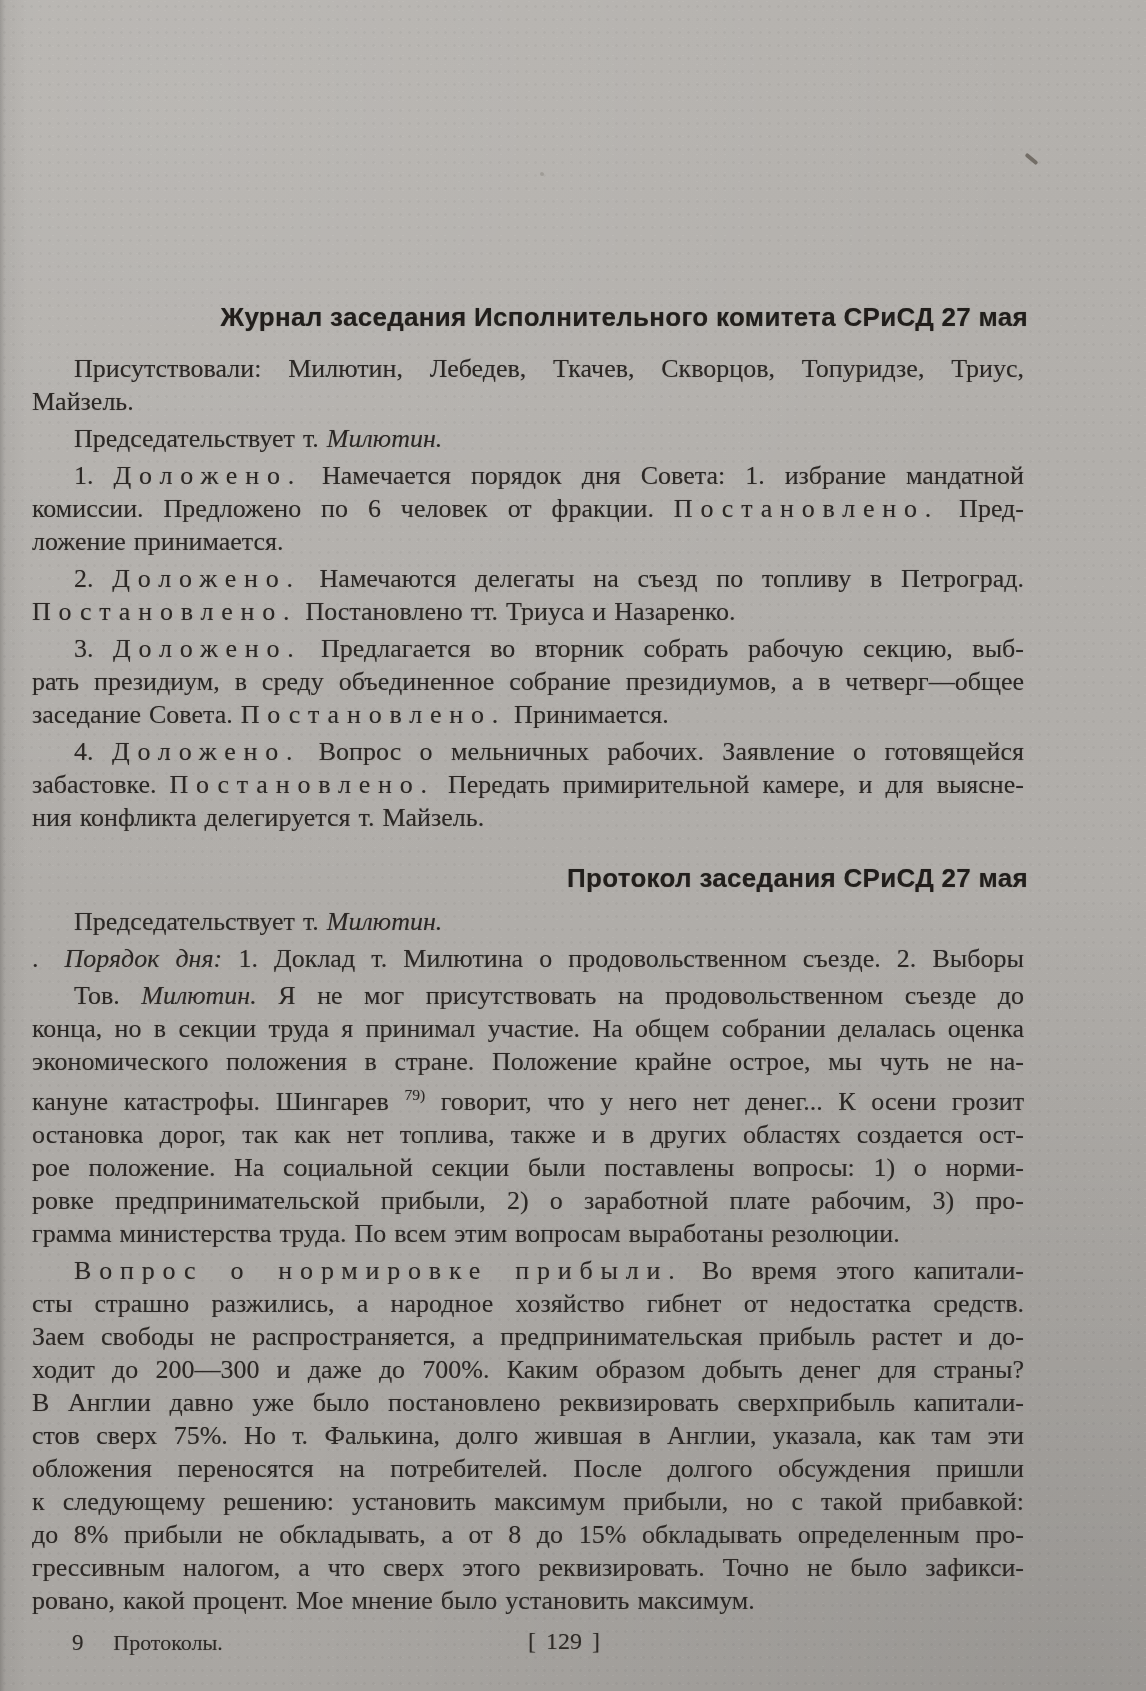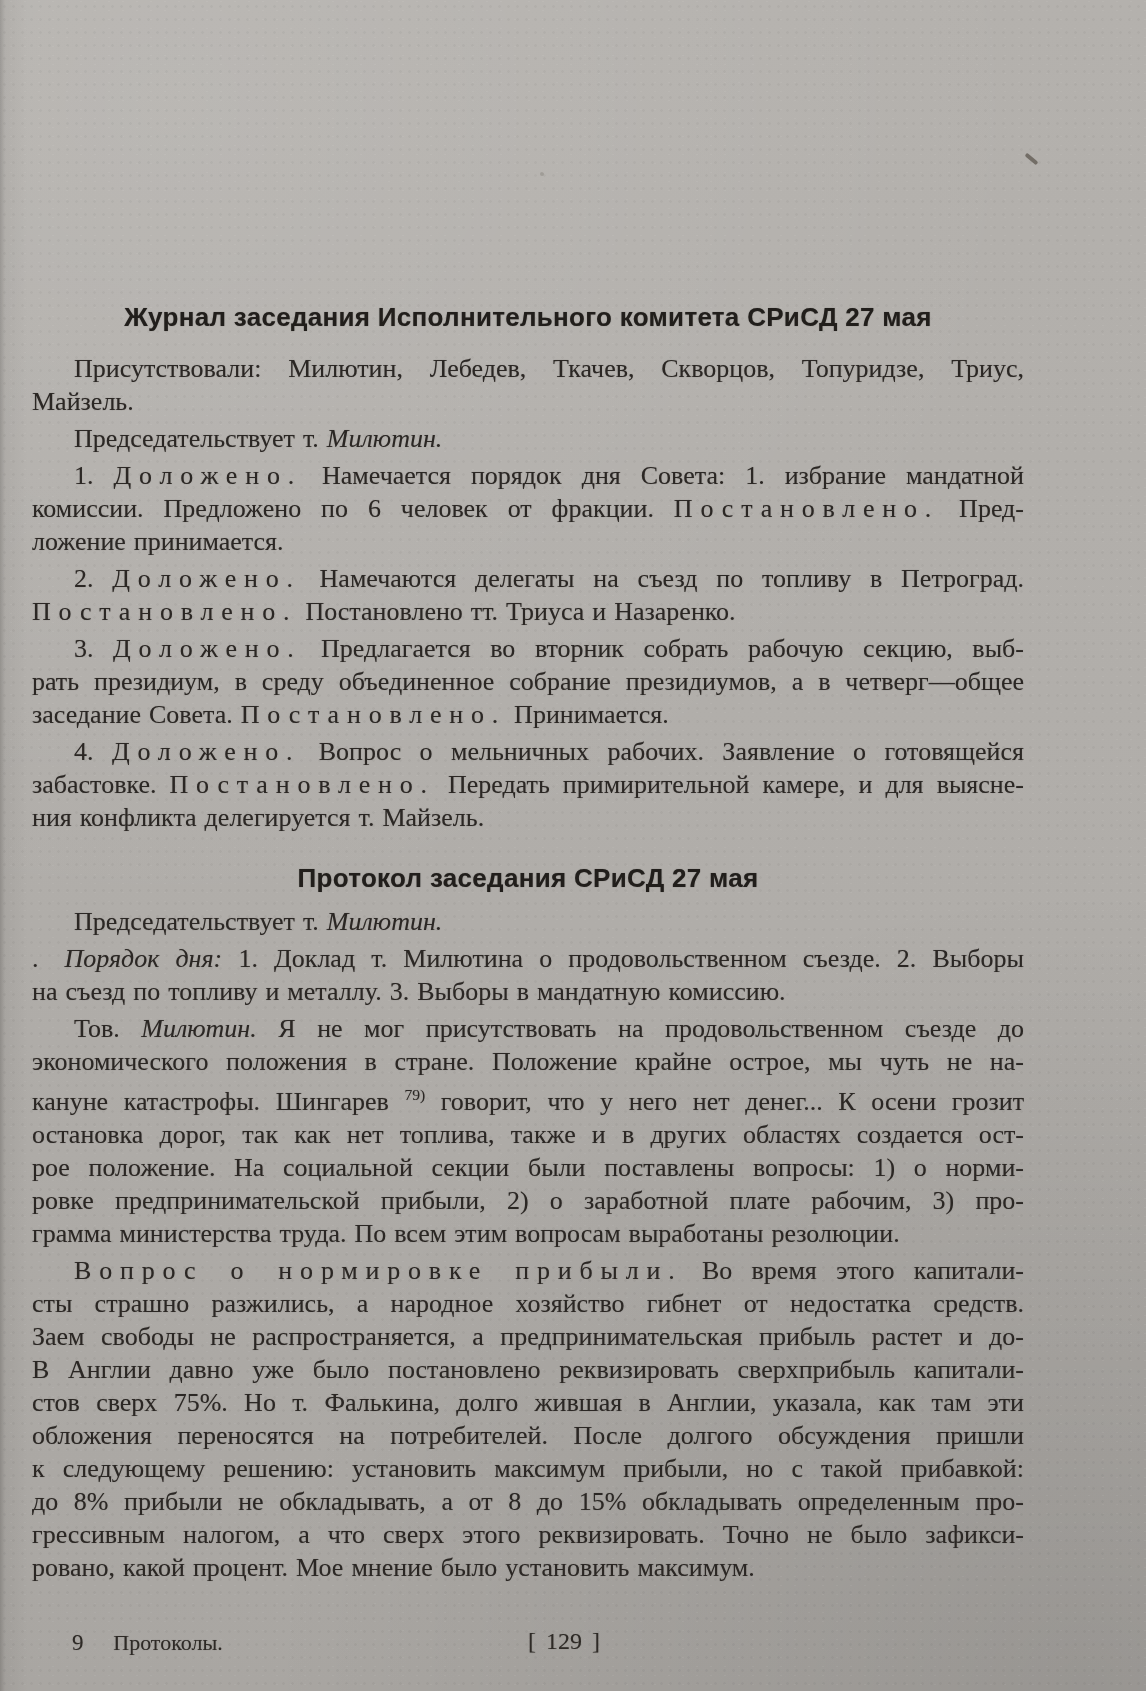"Журнал заседания Исполнительного" .heading { text-align: center -> right }
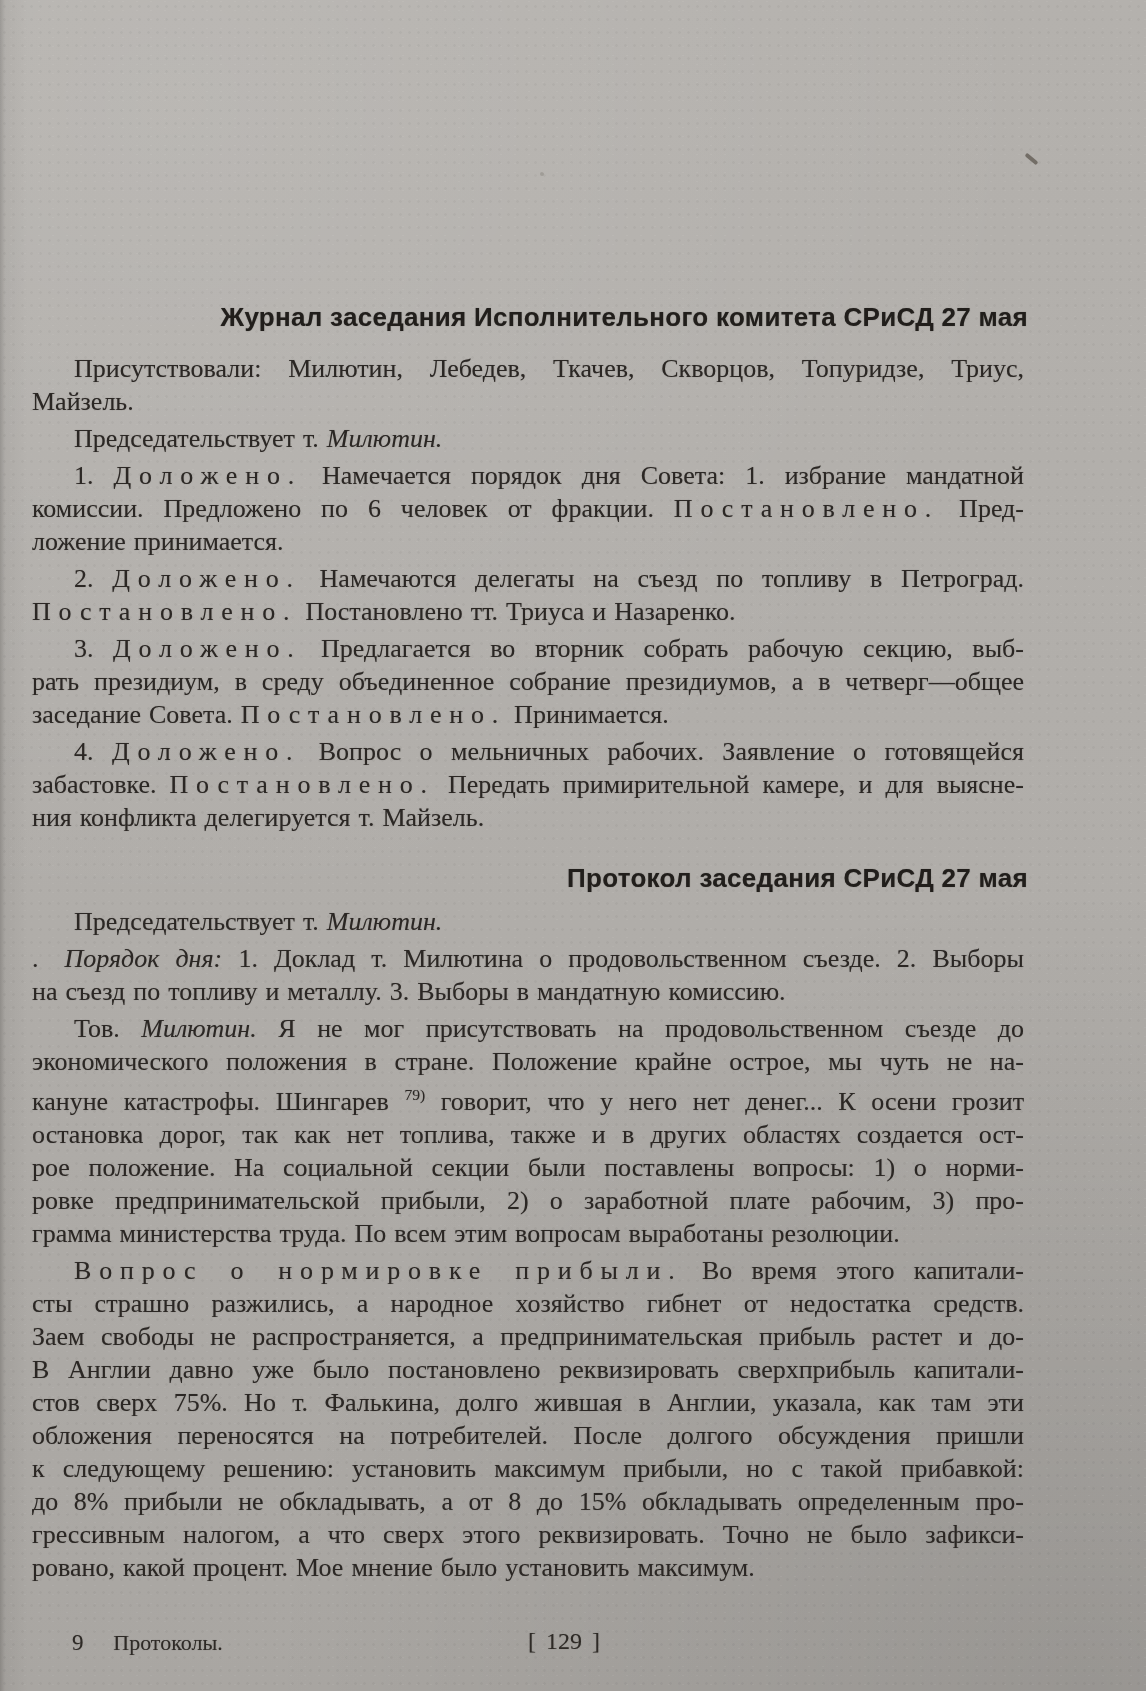"на съезд по топливу и" div.line { html: <div><span>на съезд по топливу и металлу. 3. Выборы в мандатную комиссию.</span></div> -> none }
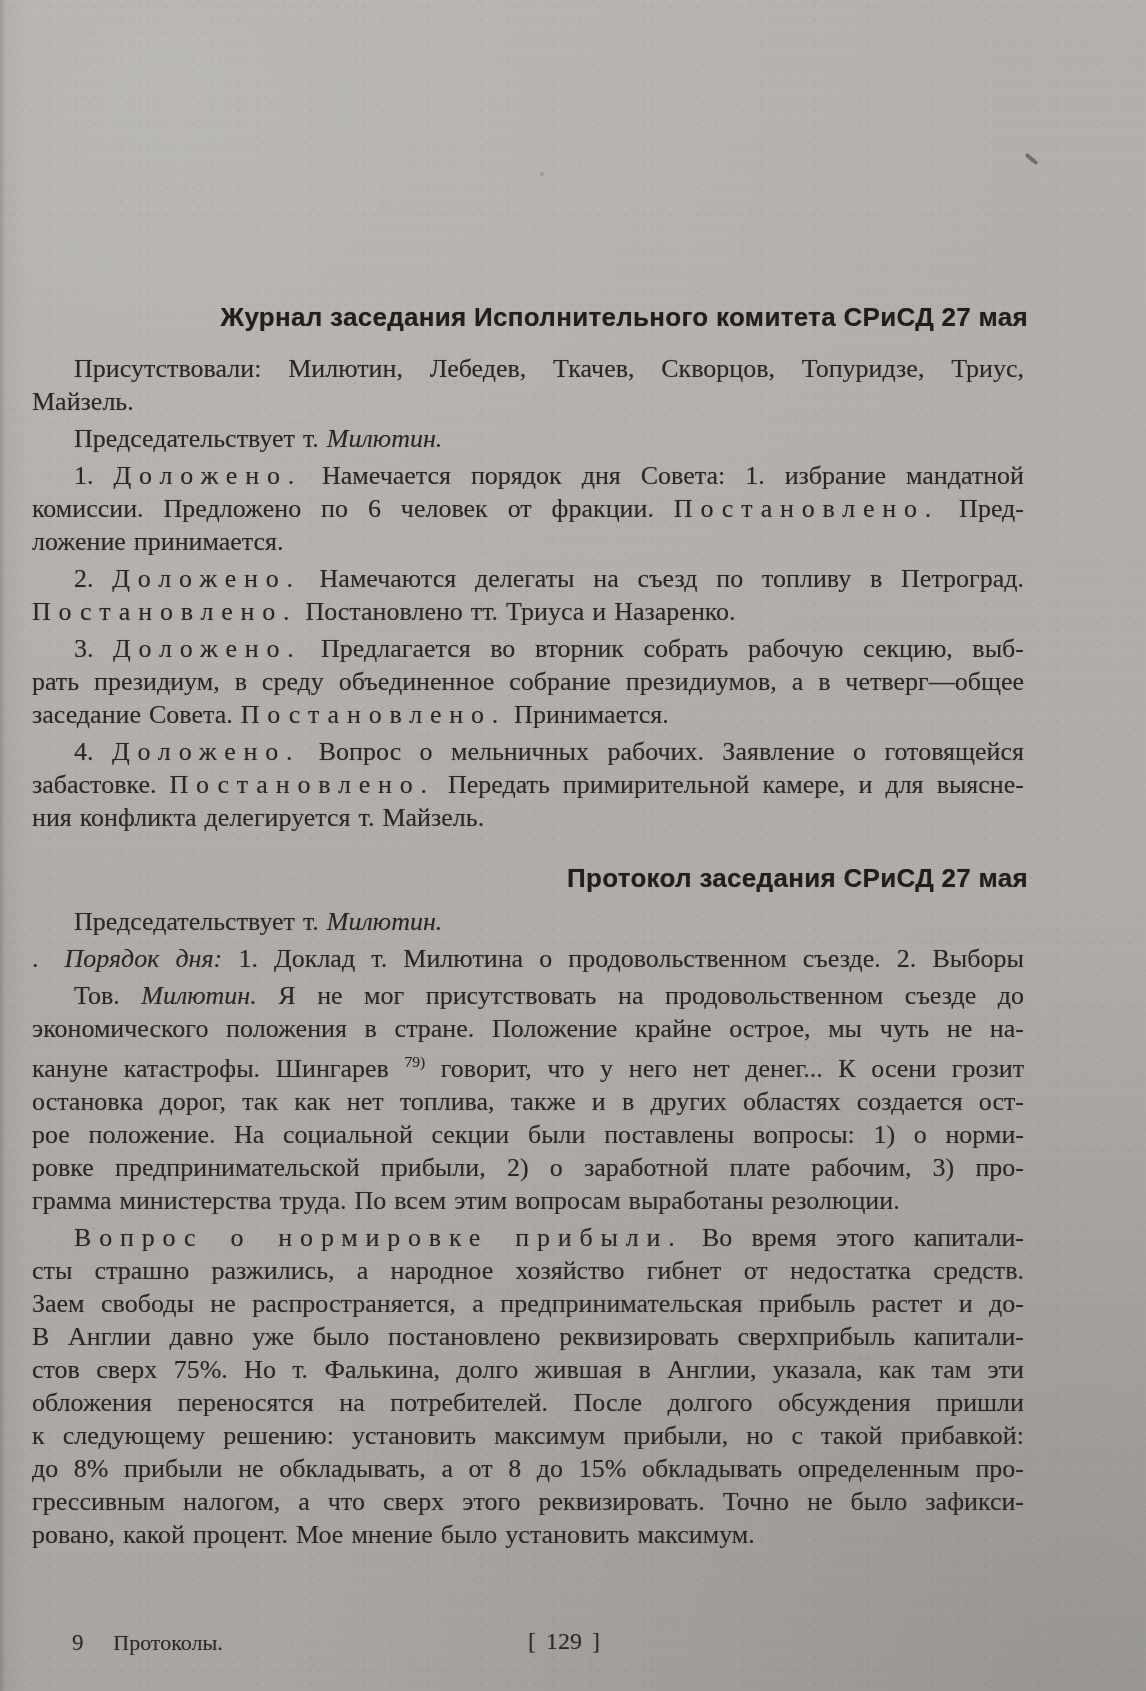"конца, но в секции труда" div.line { html: none -> <div><span>конца, но в секции труда я принимал участие. На общем собрании делалась оценка</span></div> }
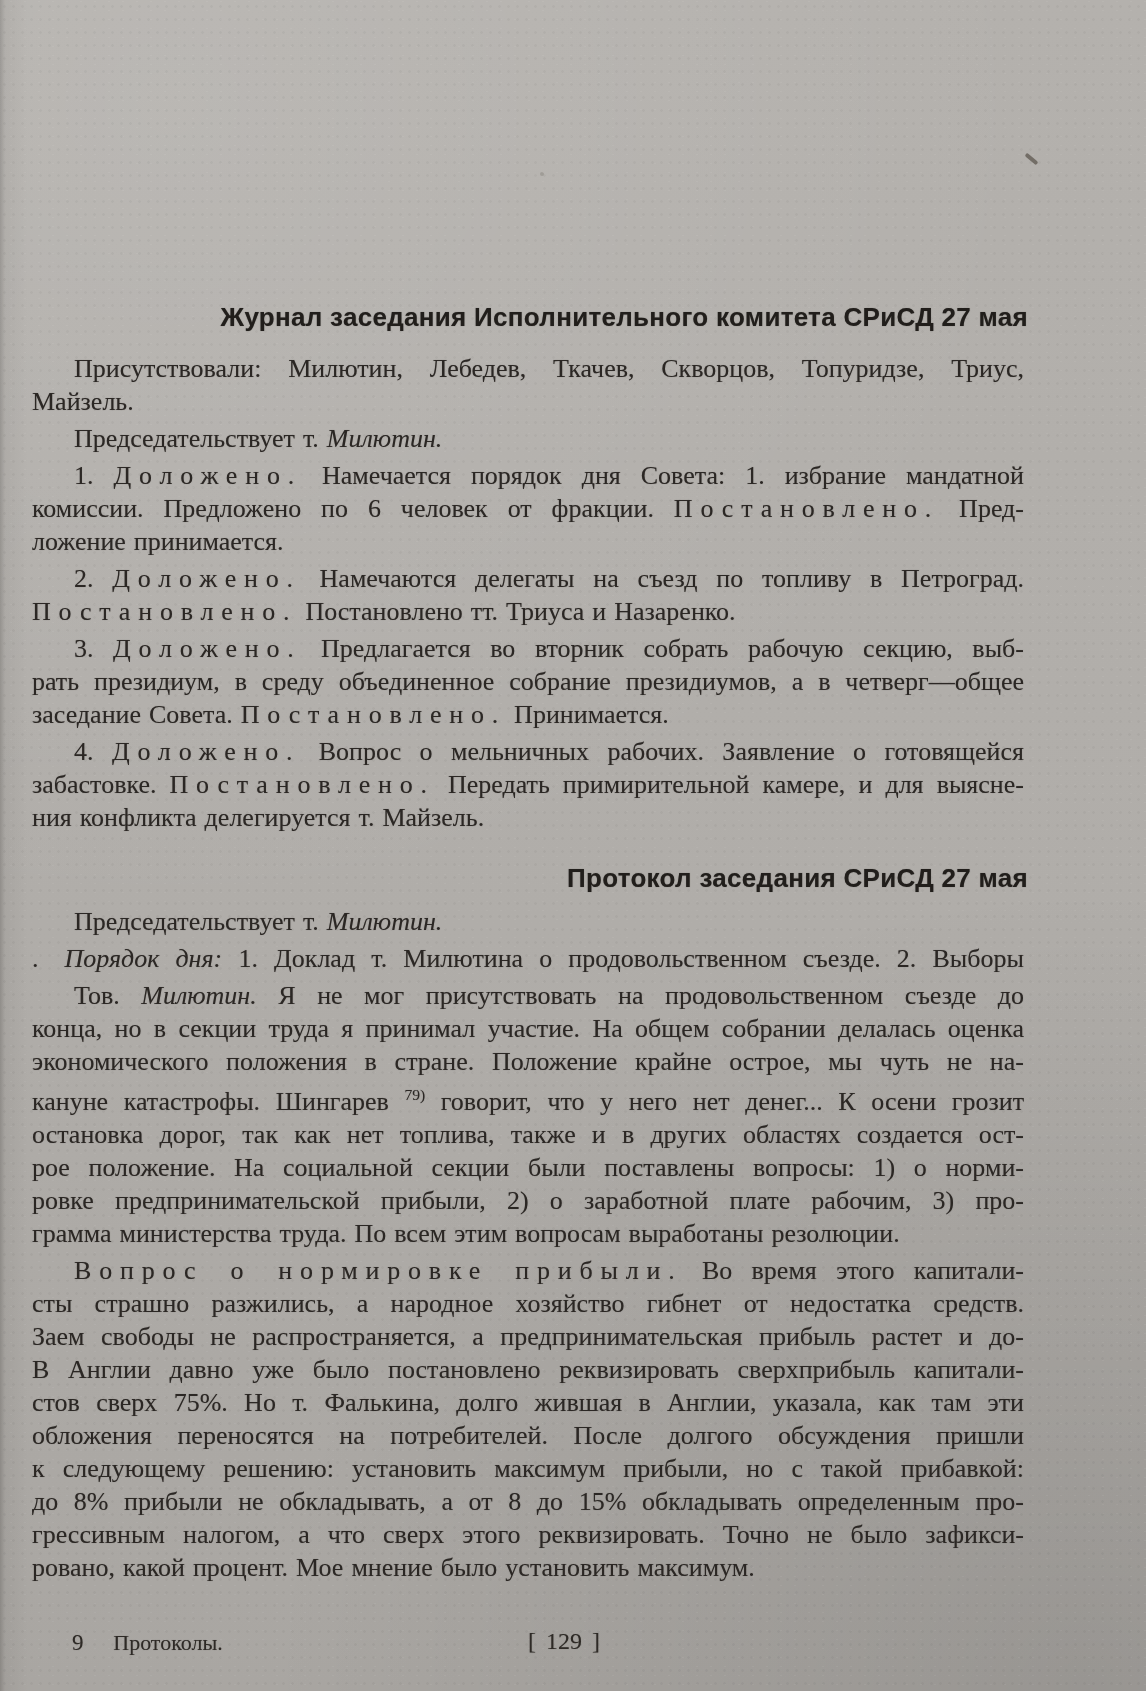"ходит до 200—300 и даже" div.line { html: none -> <div><span>ходит до 200—300 и даже до 700%. Каким образом добыть денег для страны?</span></div> }
